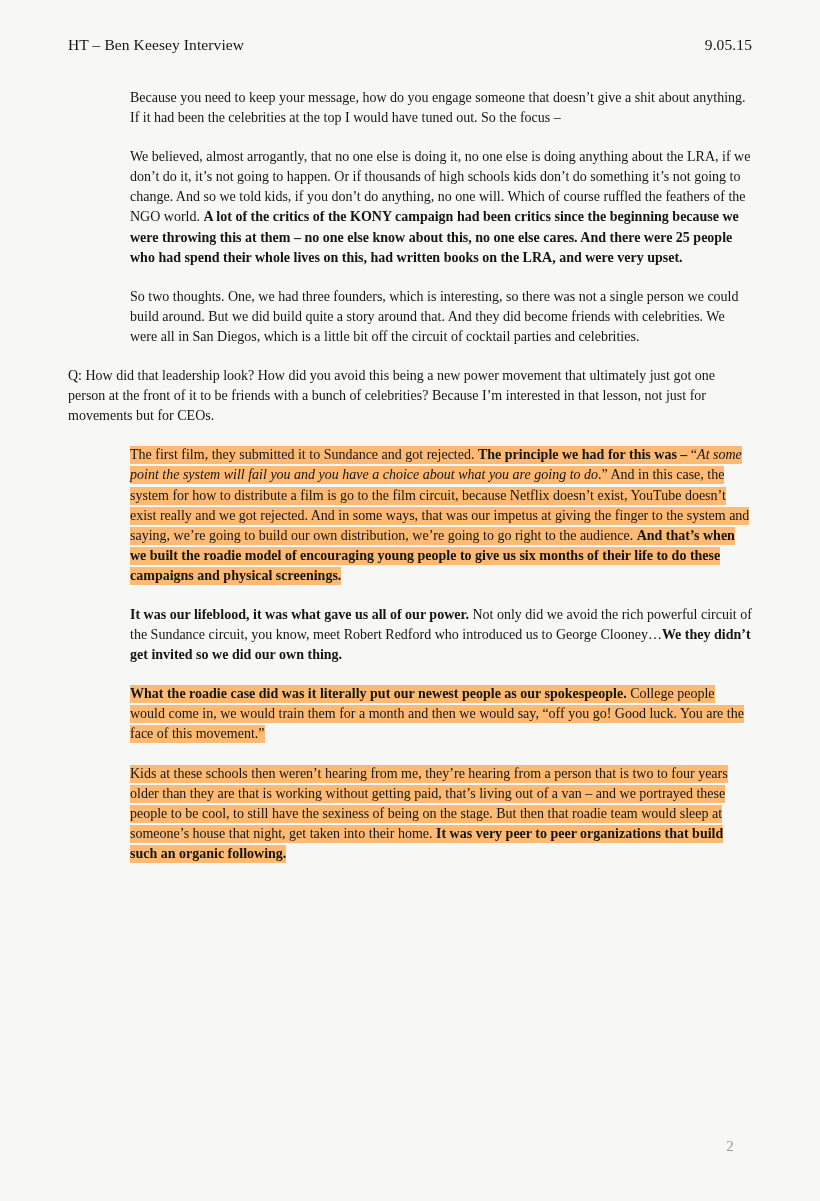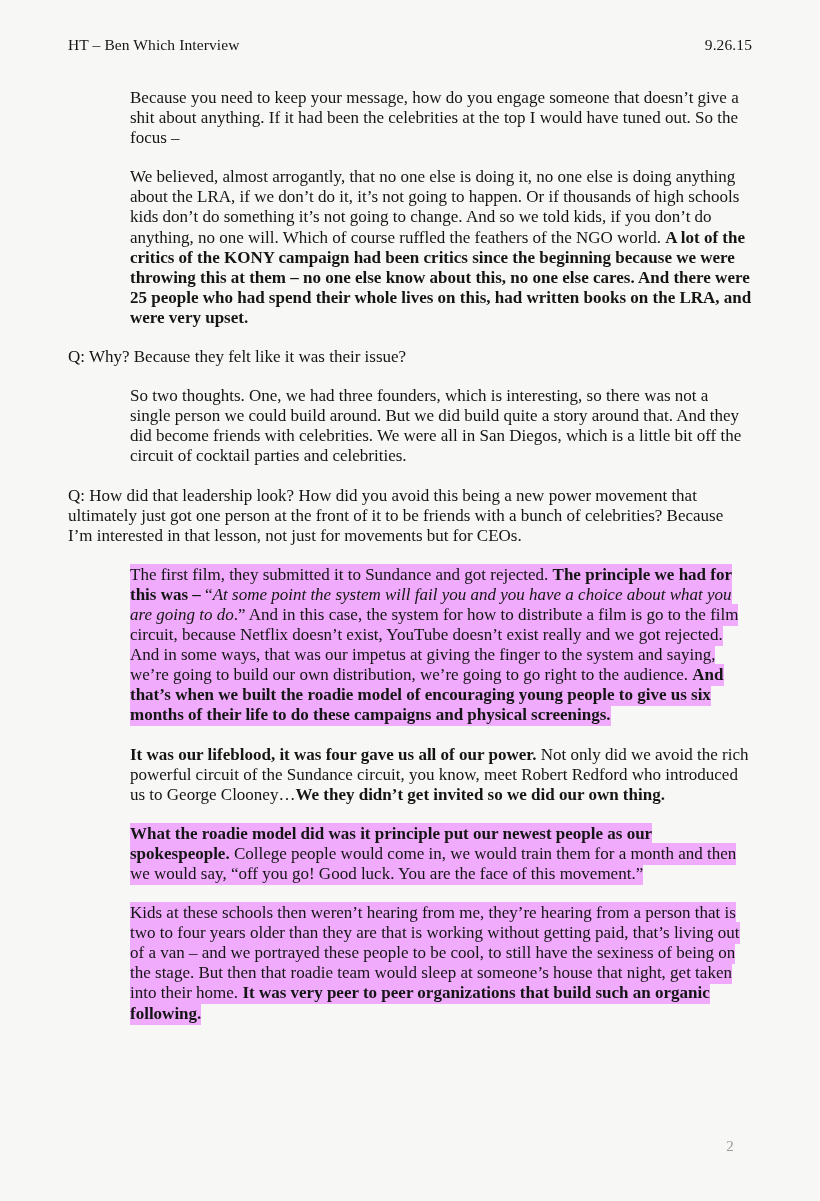"HT – Ben Which Interview" span.rh-title { text: Which -> Keesey }
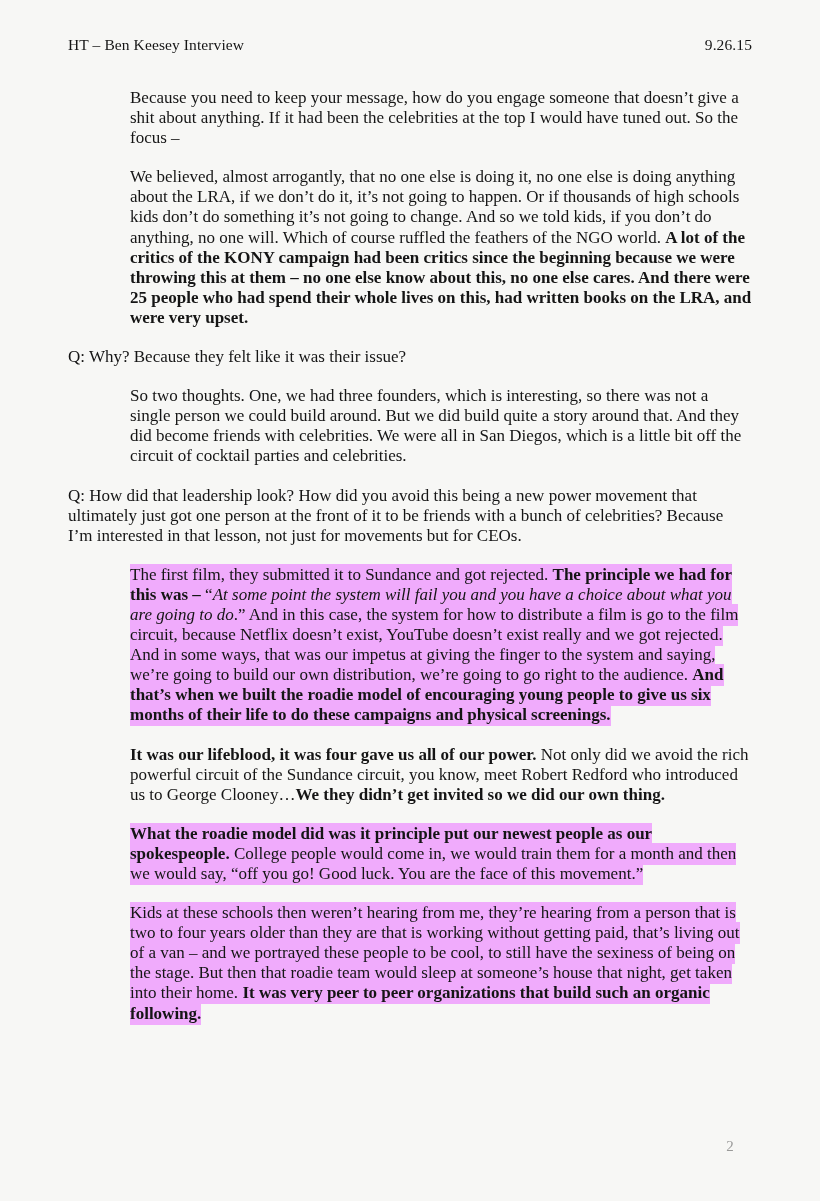"9.26.15" span.rh-date { text: 9.26.15 -> 9.05.15 }
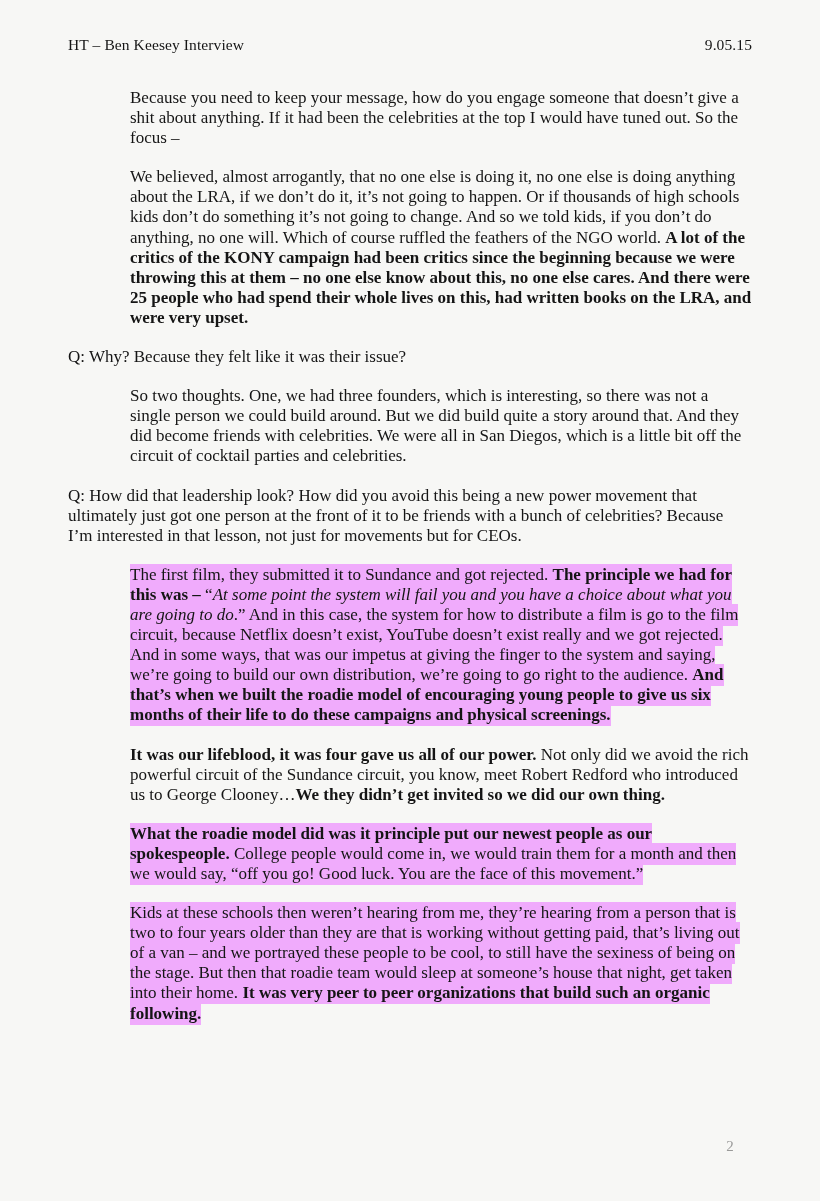"Because you need to keep" p.blk { font-size: 17px -> 14px }
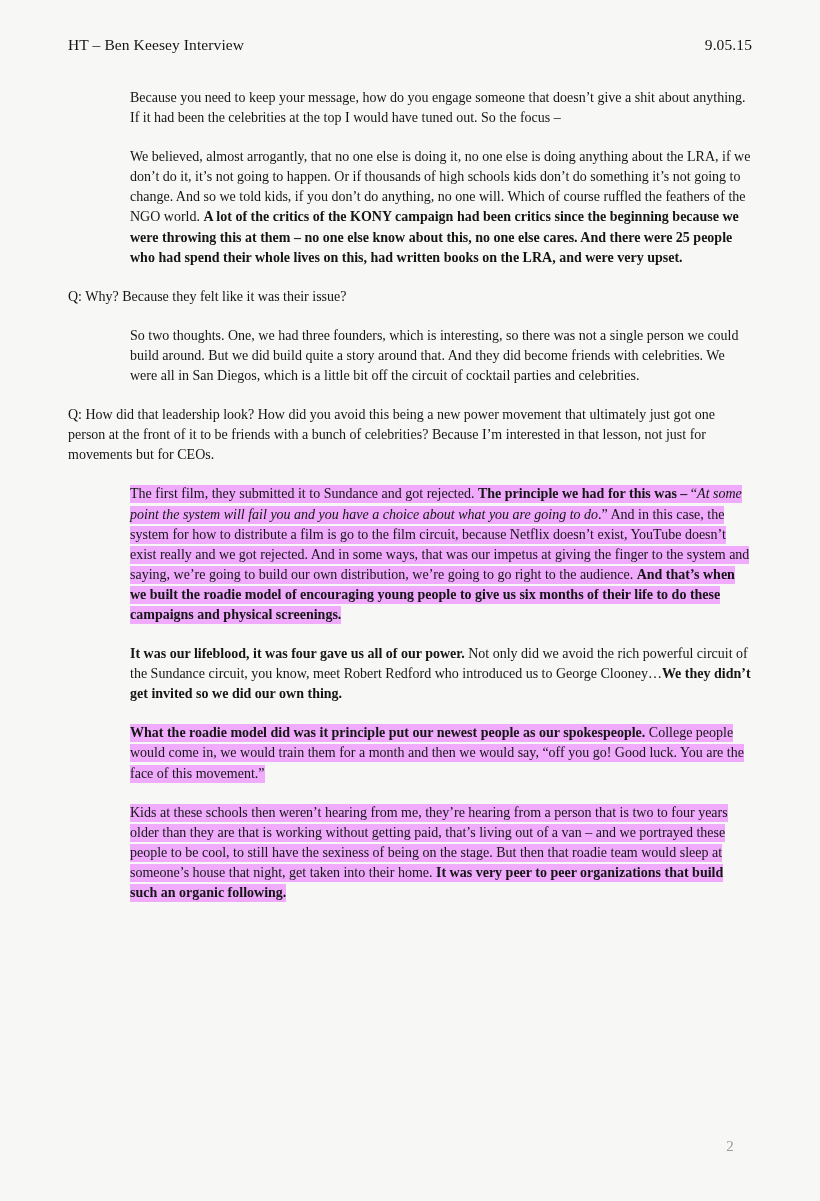"Q: Why? Because they felt" p.blk { html: <p><span>Q: Why? Because they felt like it was their issue?</span></p> -> none }
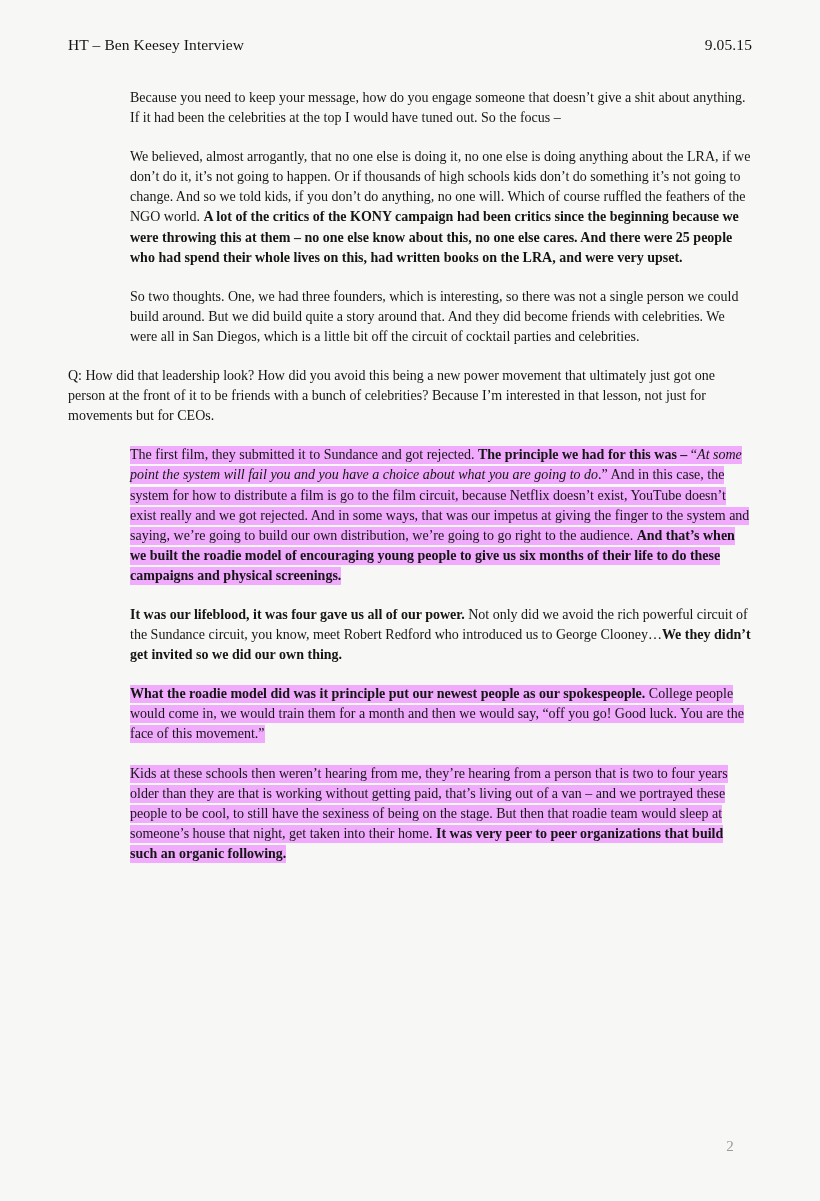"The first film, they submitted" .hl { background-color: #f0abfc -> #fdba74 }
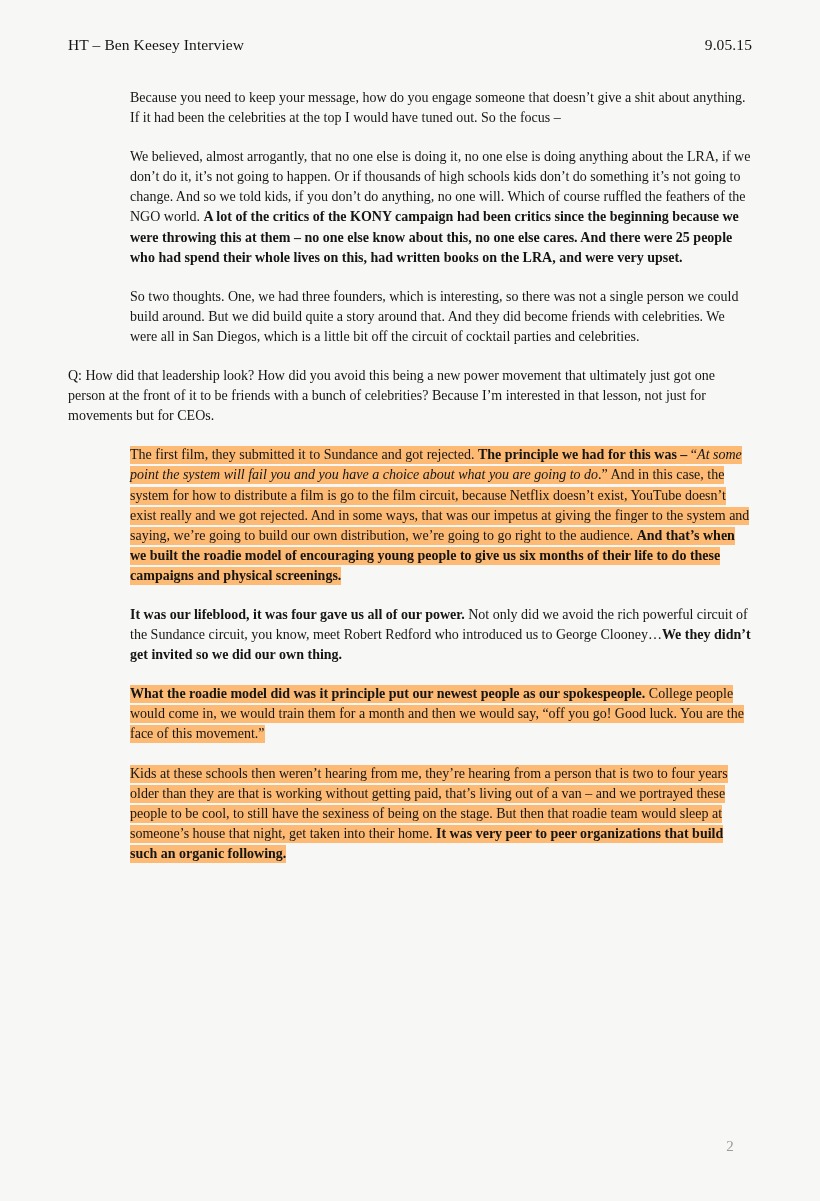"It was our lifeblood, it" b { text: four -> what }
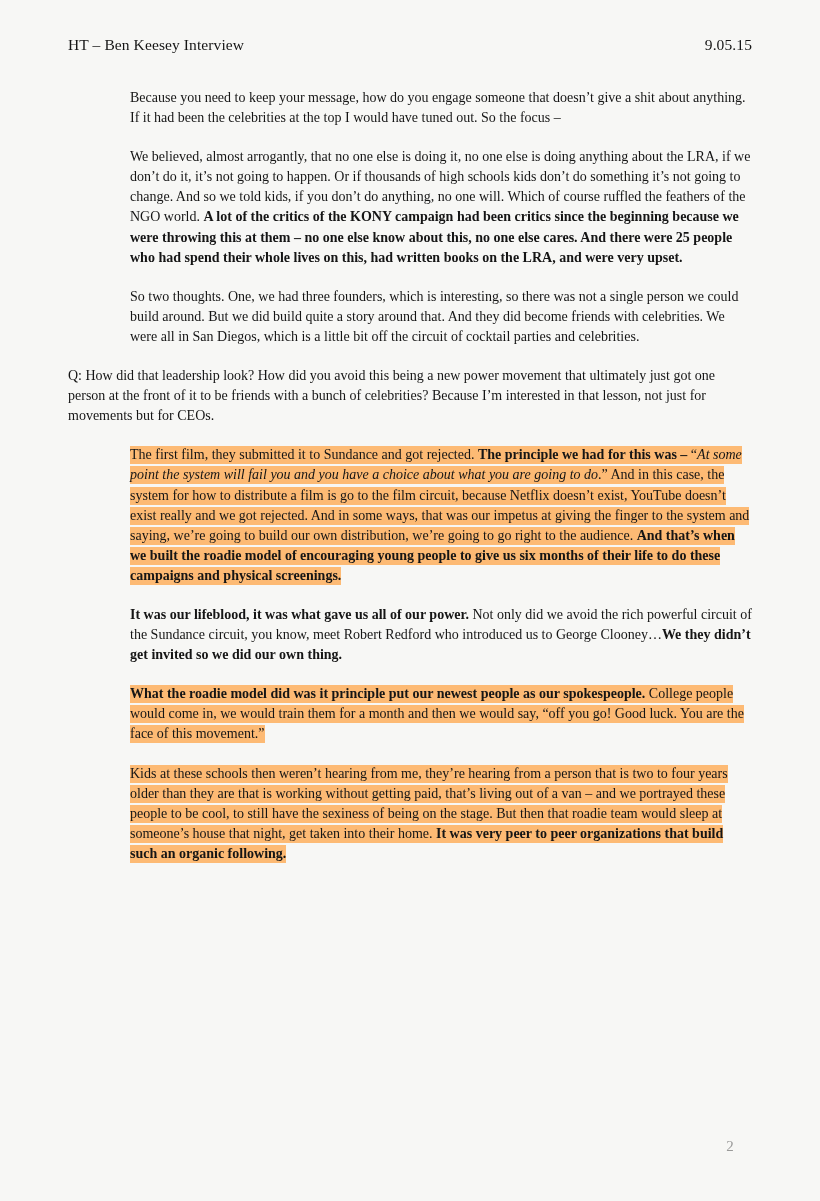"What the roadie model did" b { text: model did was it principle -> case did was it literally }
